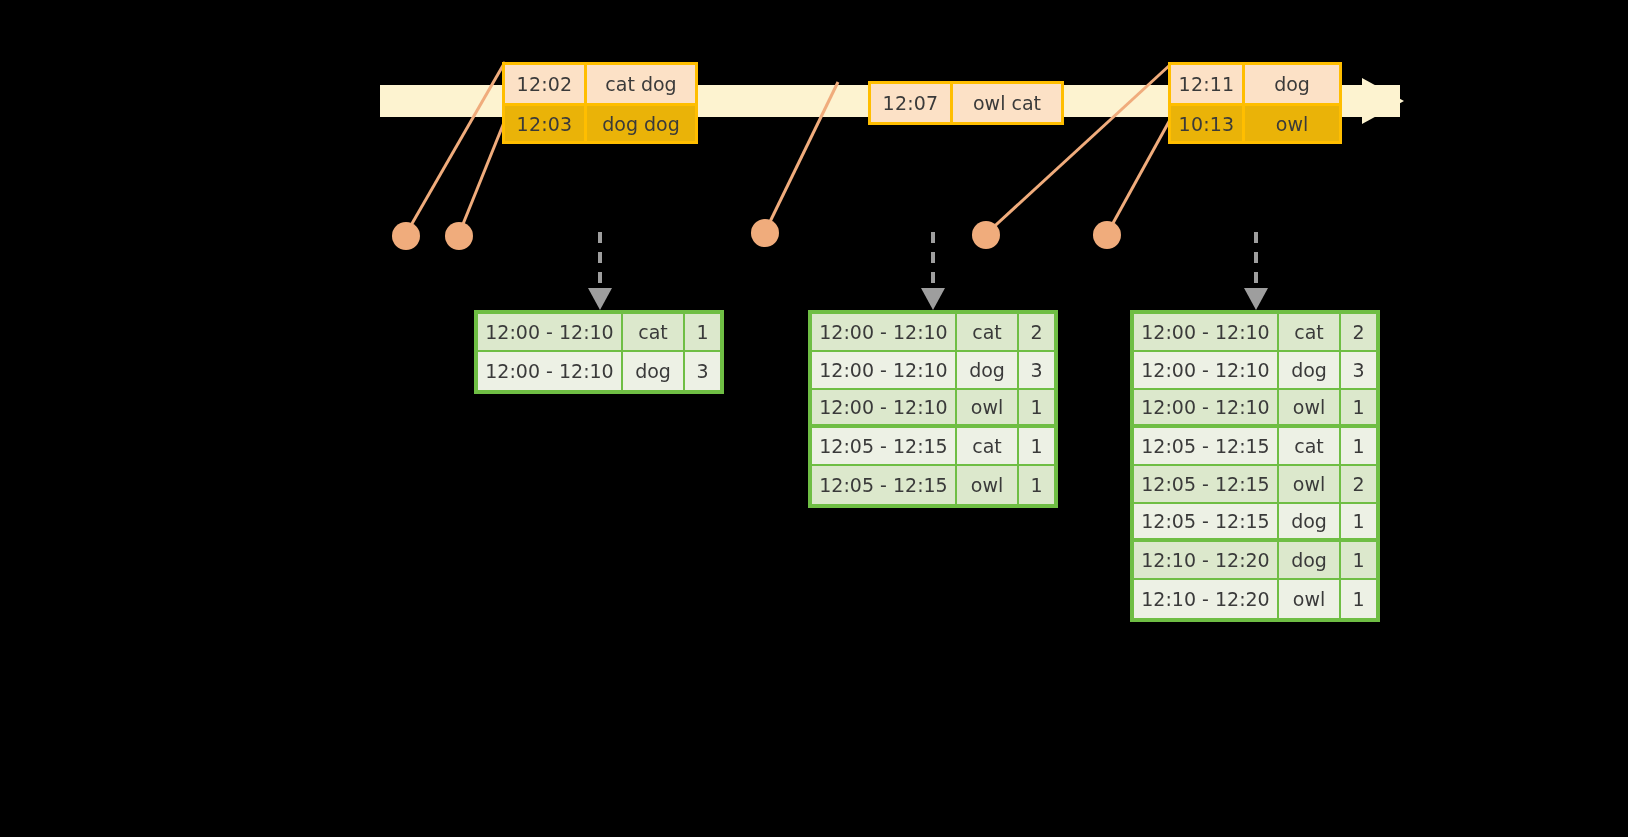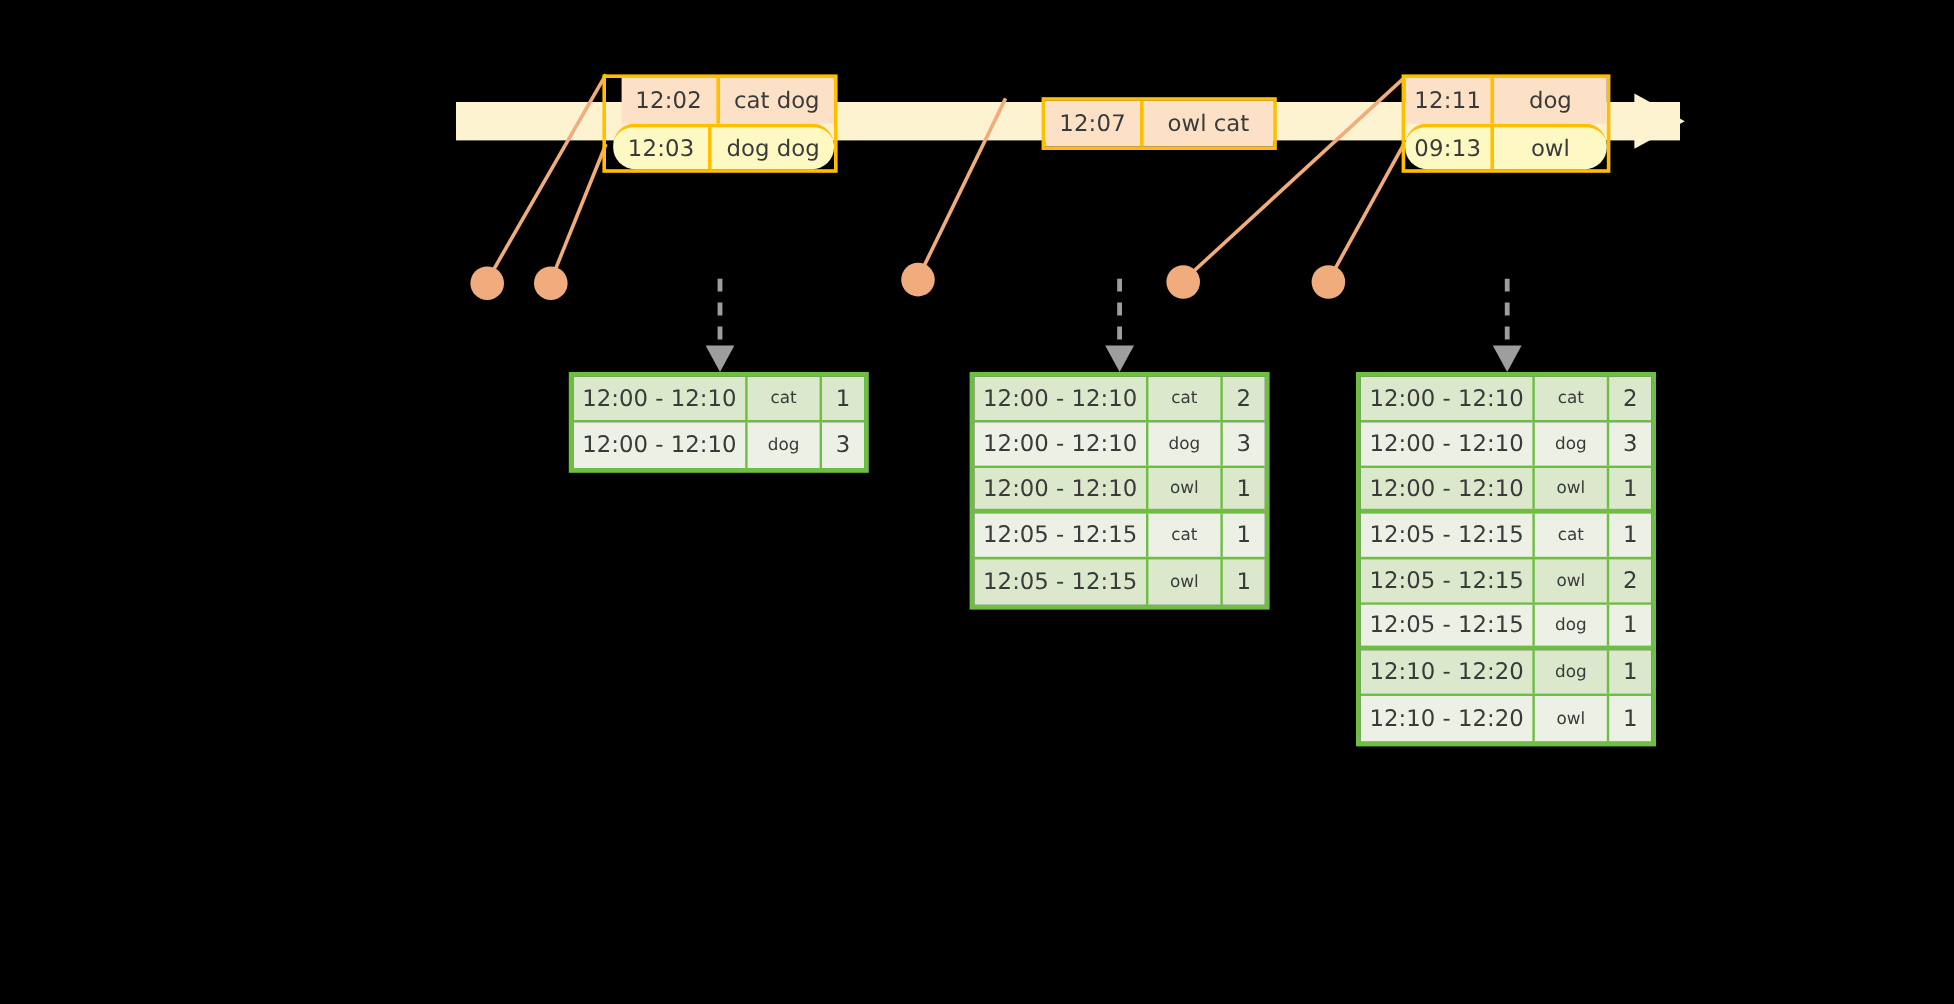"12:02" #event-box-1 { align-items: flex-end -> none }
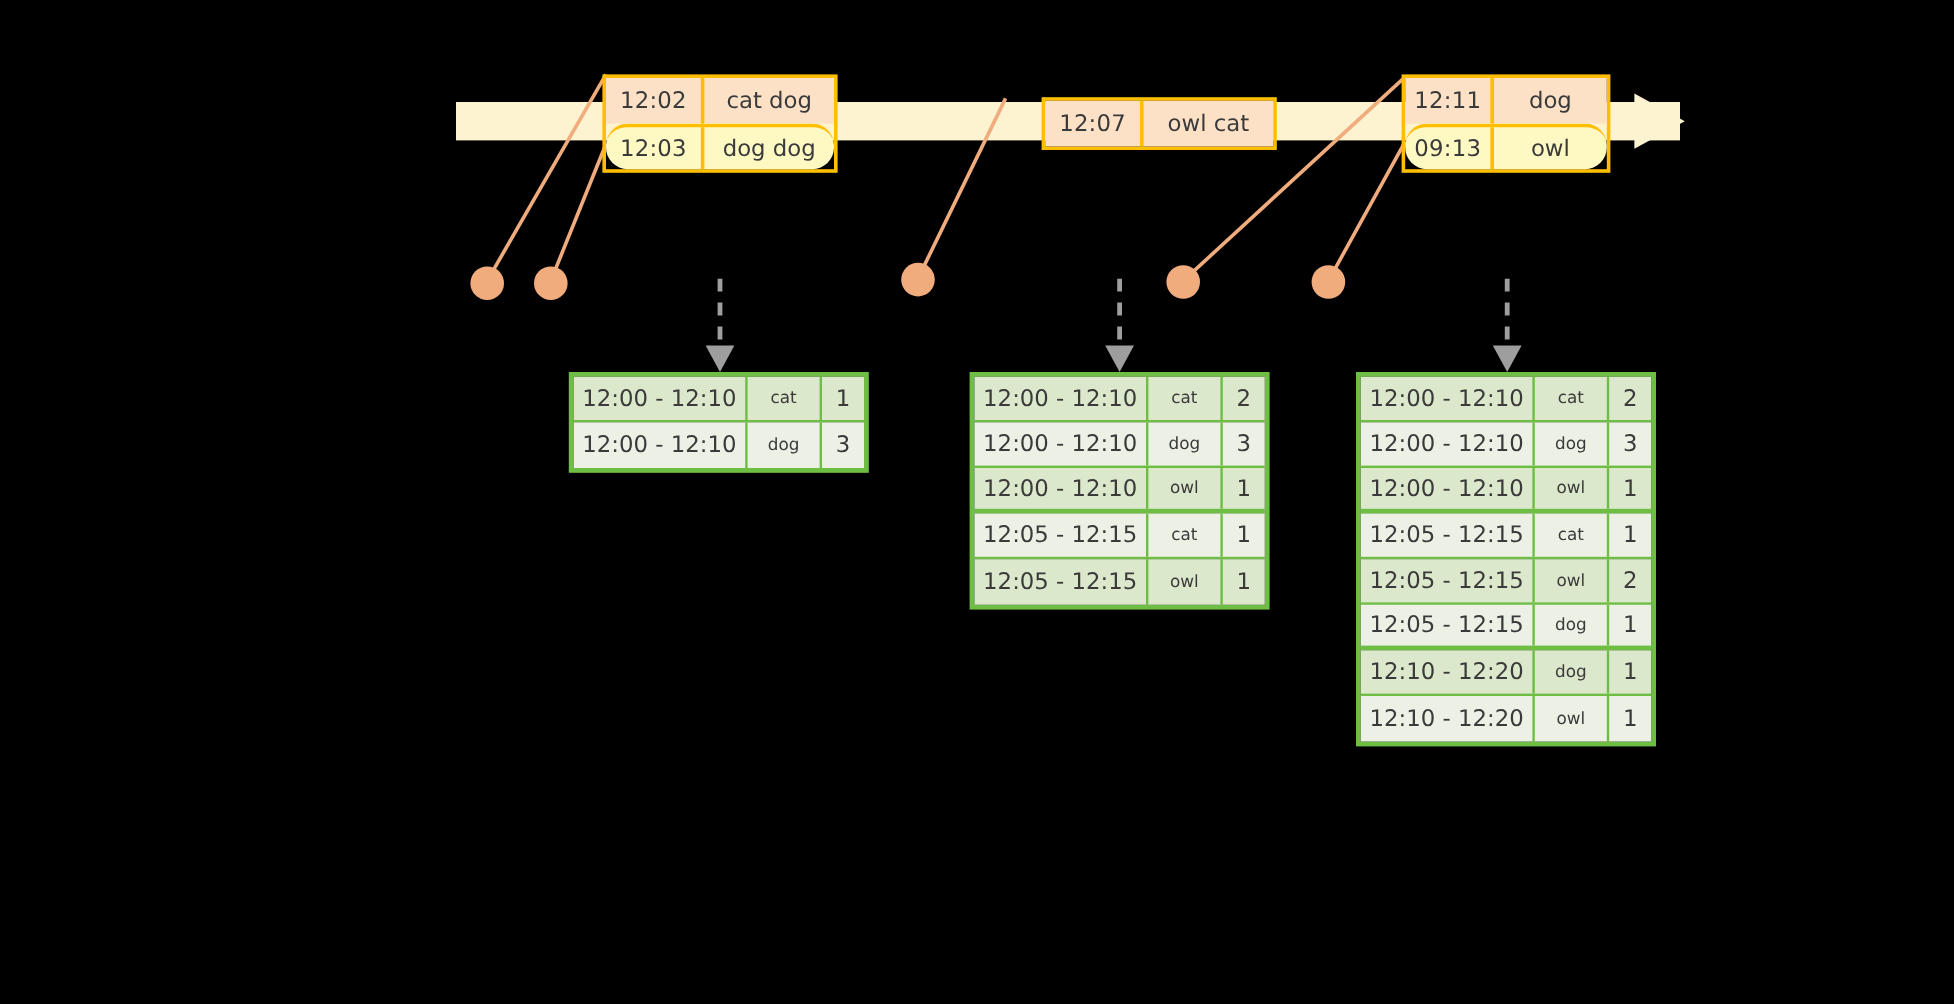"12:03" .event-row.shade-b { background: #fef9c3 -> #eab308; border-radius: 18px -> none }
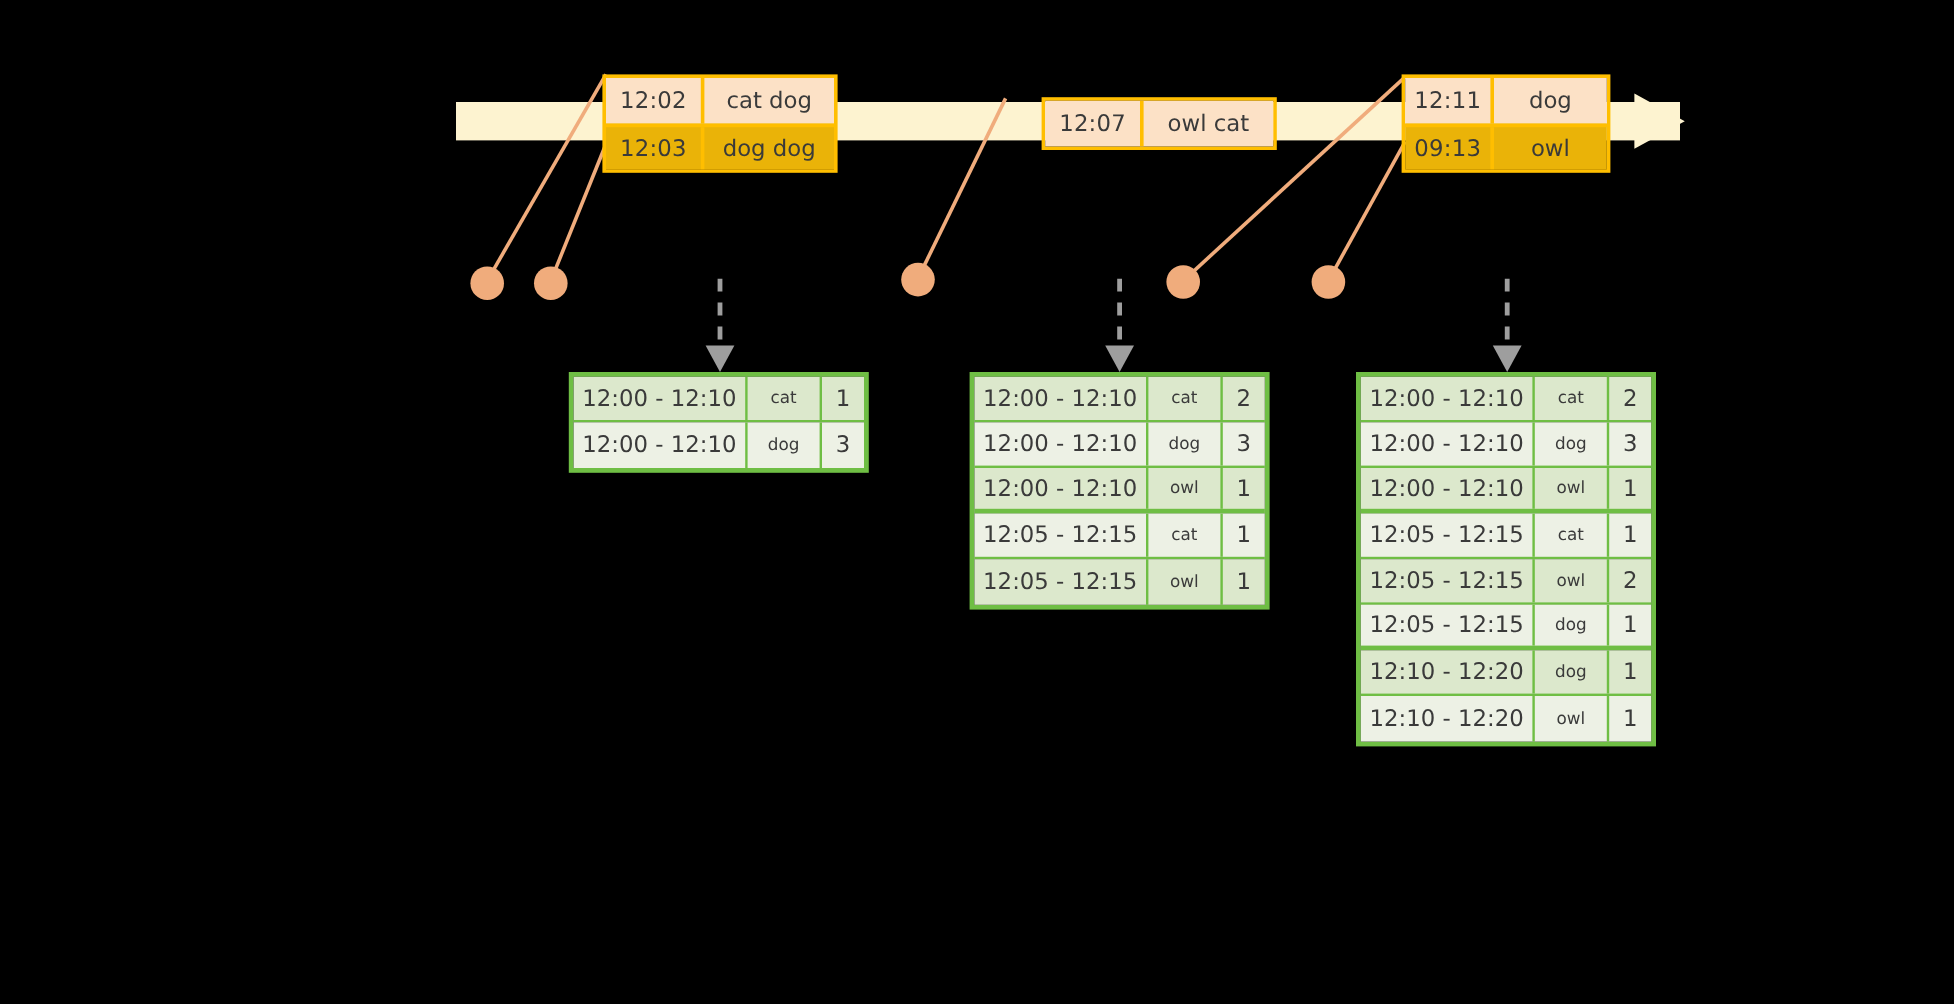"09:13" div.event-time { text: 09:13 -> 10:13 }
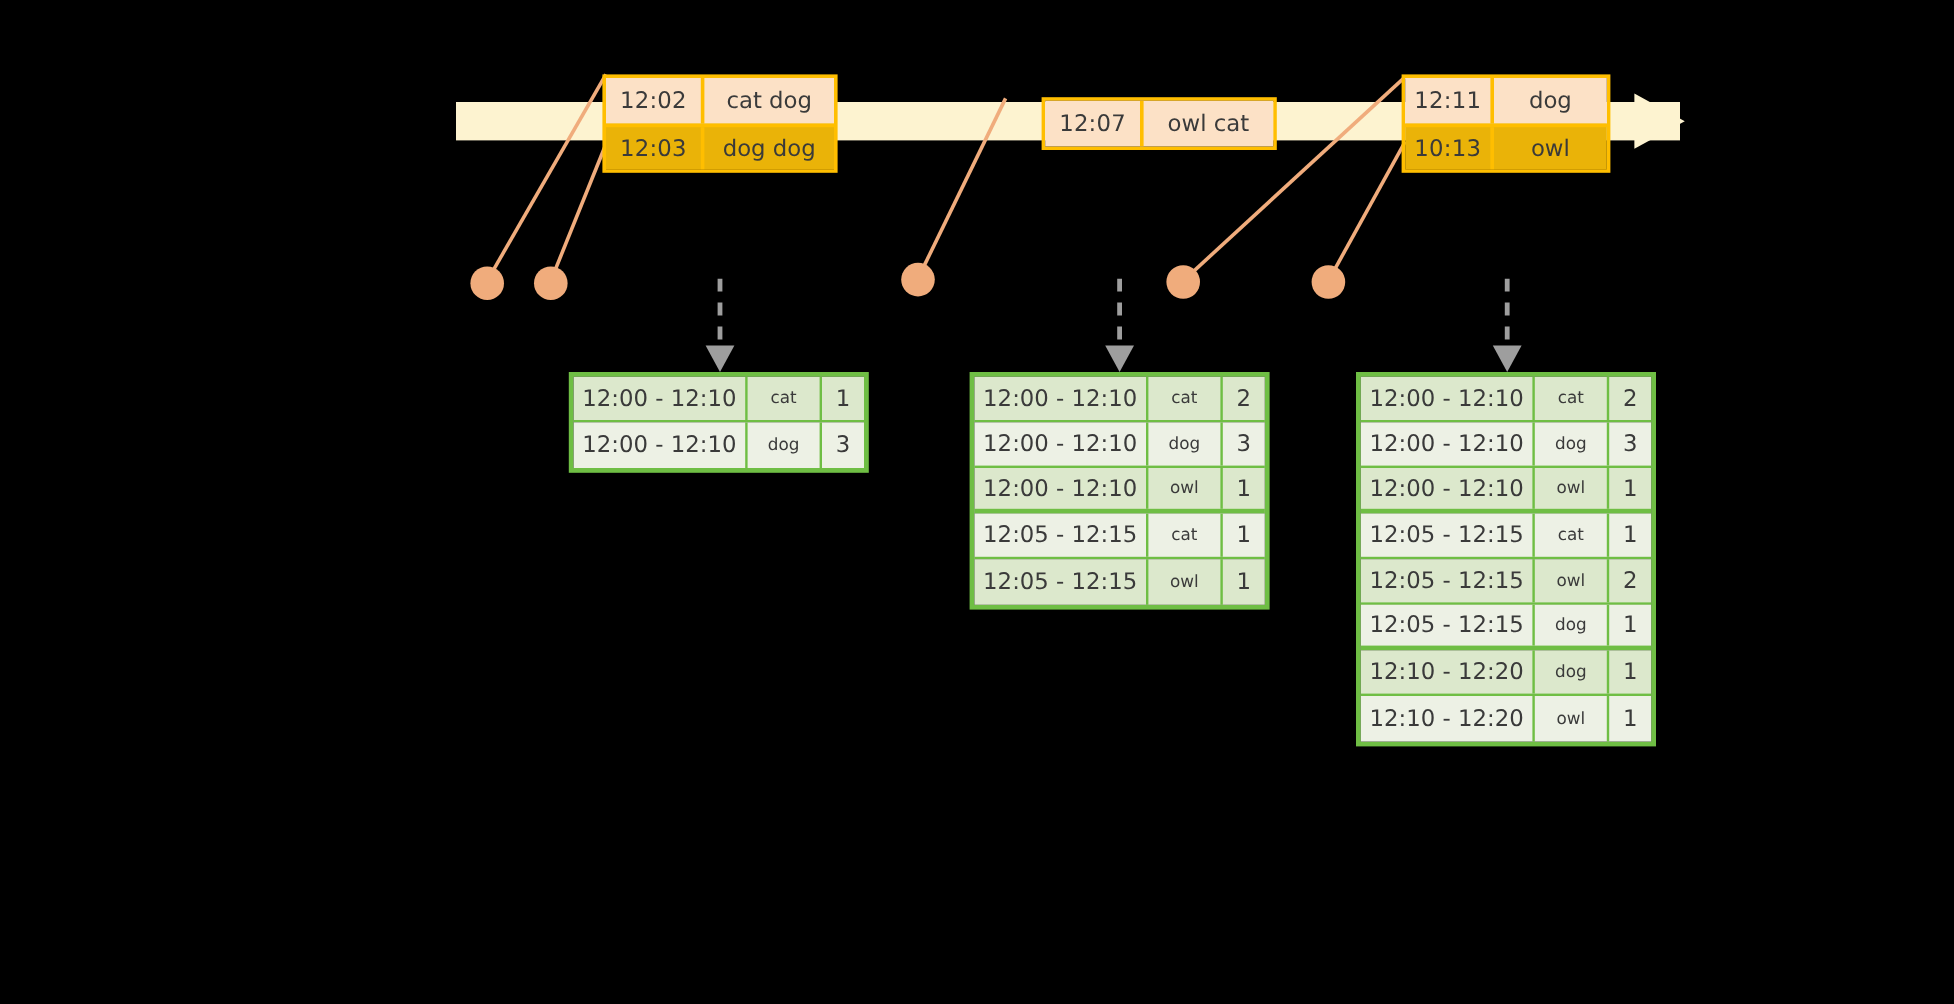"cat" .res-key { font-size: 14px -> 19px }
